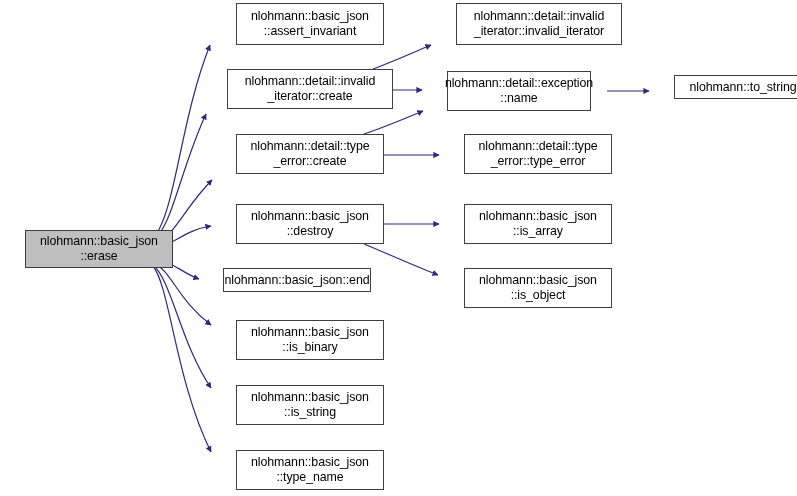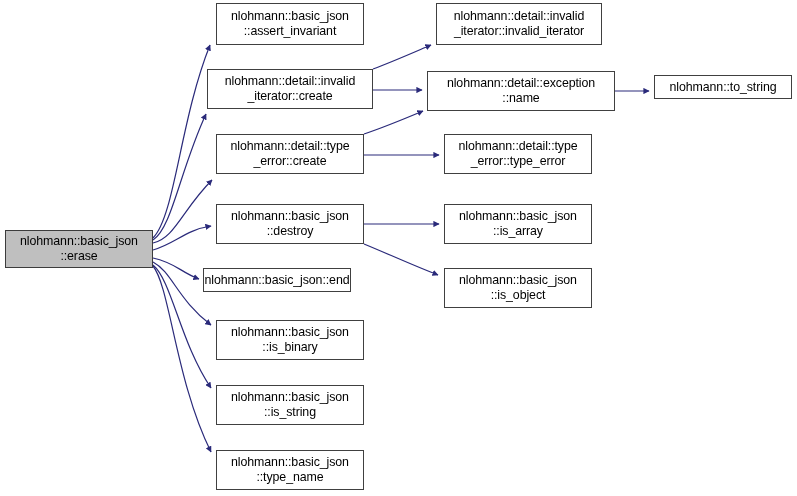"nlohmann::basic_json" .node { margin-left: none -> 20px }
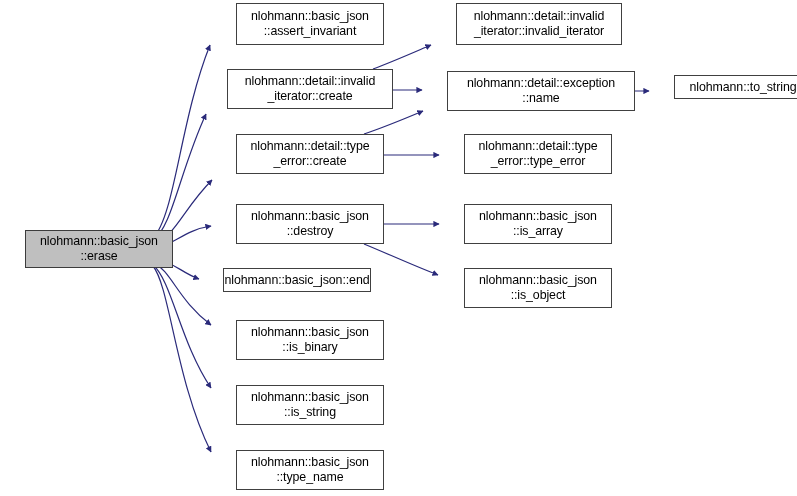"nlohmann::detail::exception" div.node { width: 188px -> 144px }
